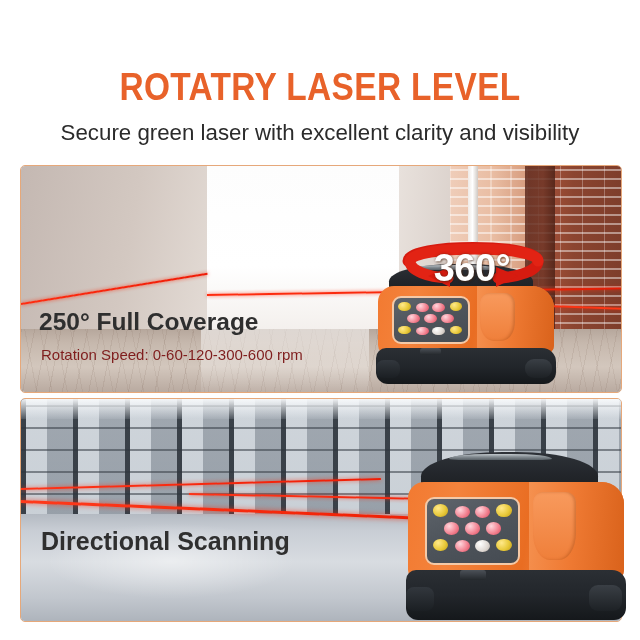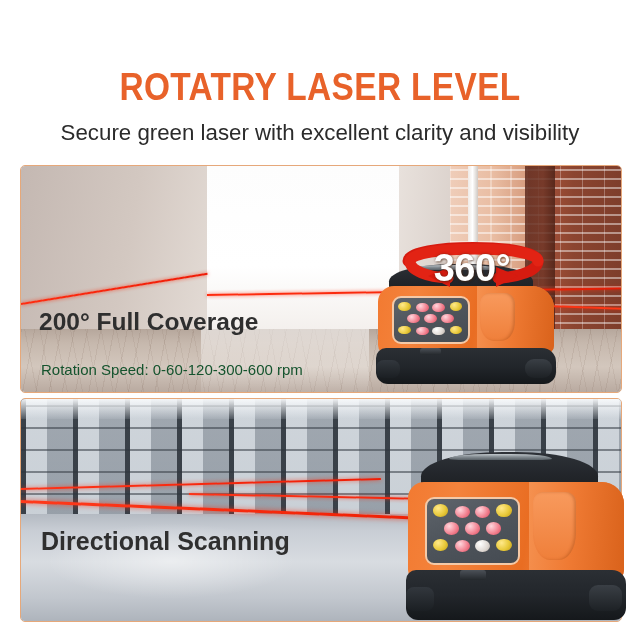"200° Full Coverage" div.cap-heading { text: 200 -> 250 }
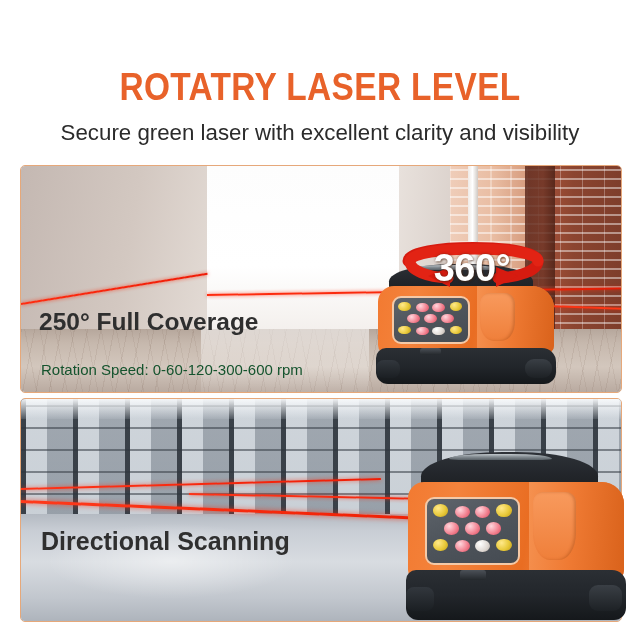"Rotation Speed: 0-60-120-300-600 rpm" .cap-sub { color: #14532d -> #7f1d1d; margin-top: 15px -> none }
